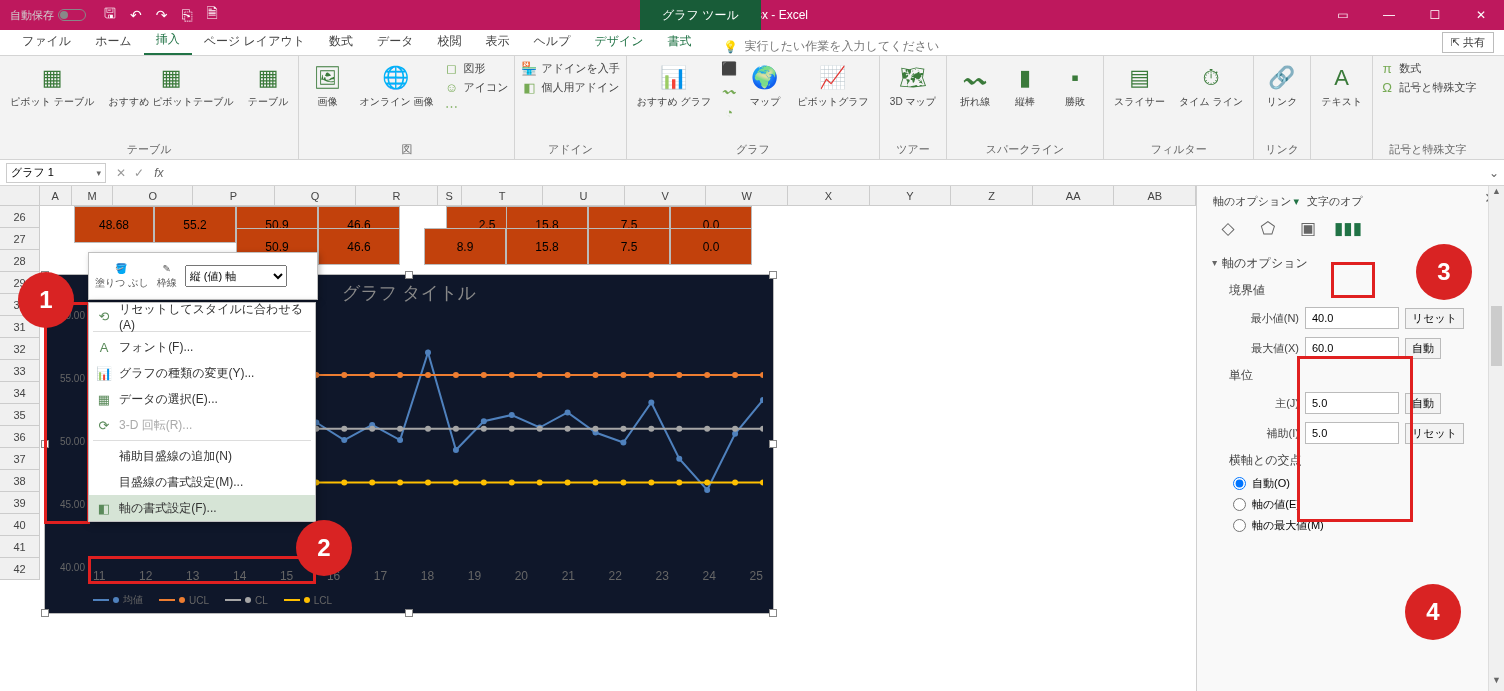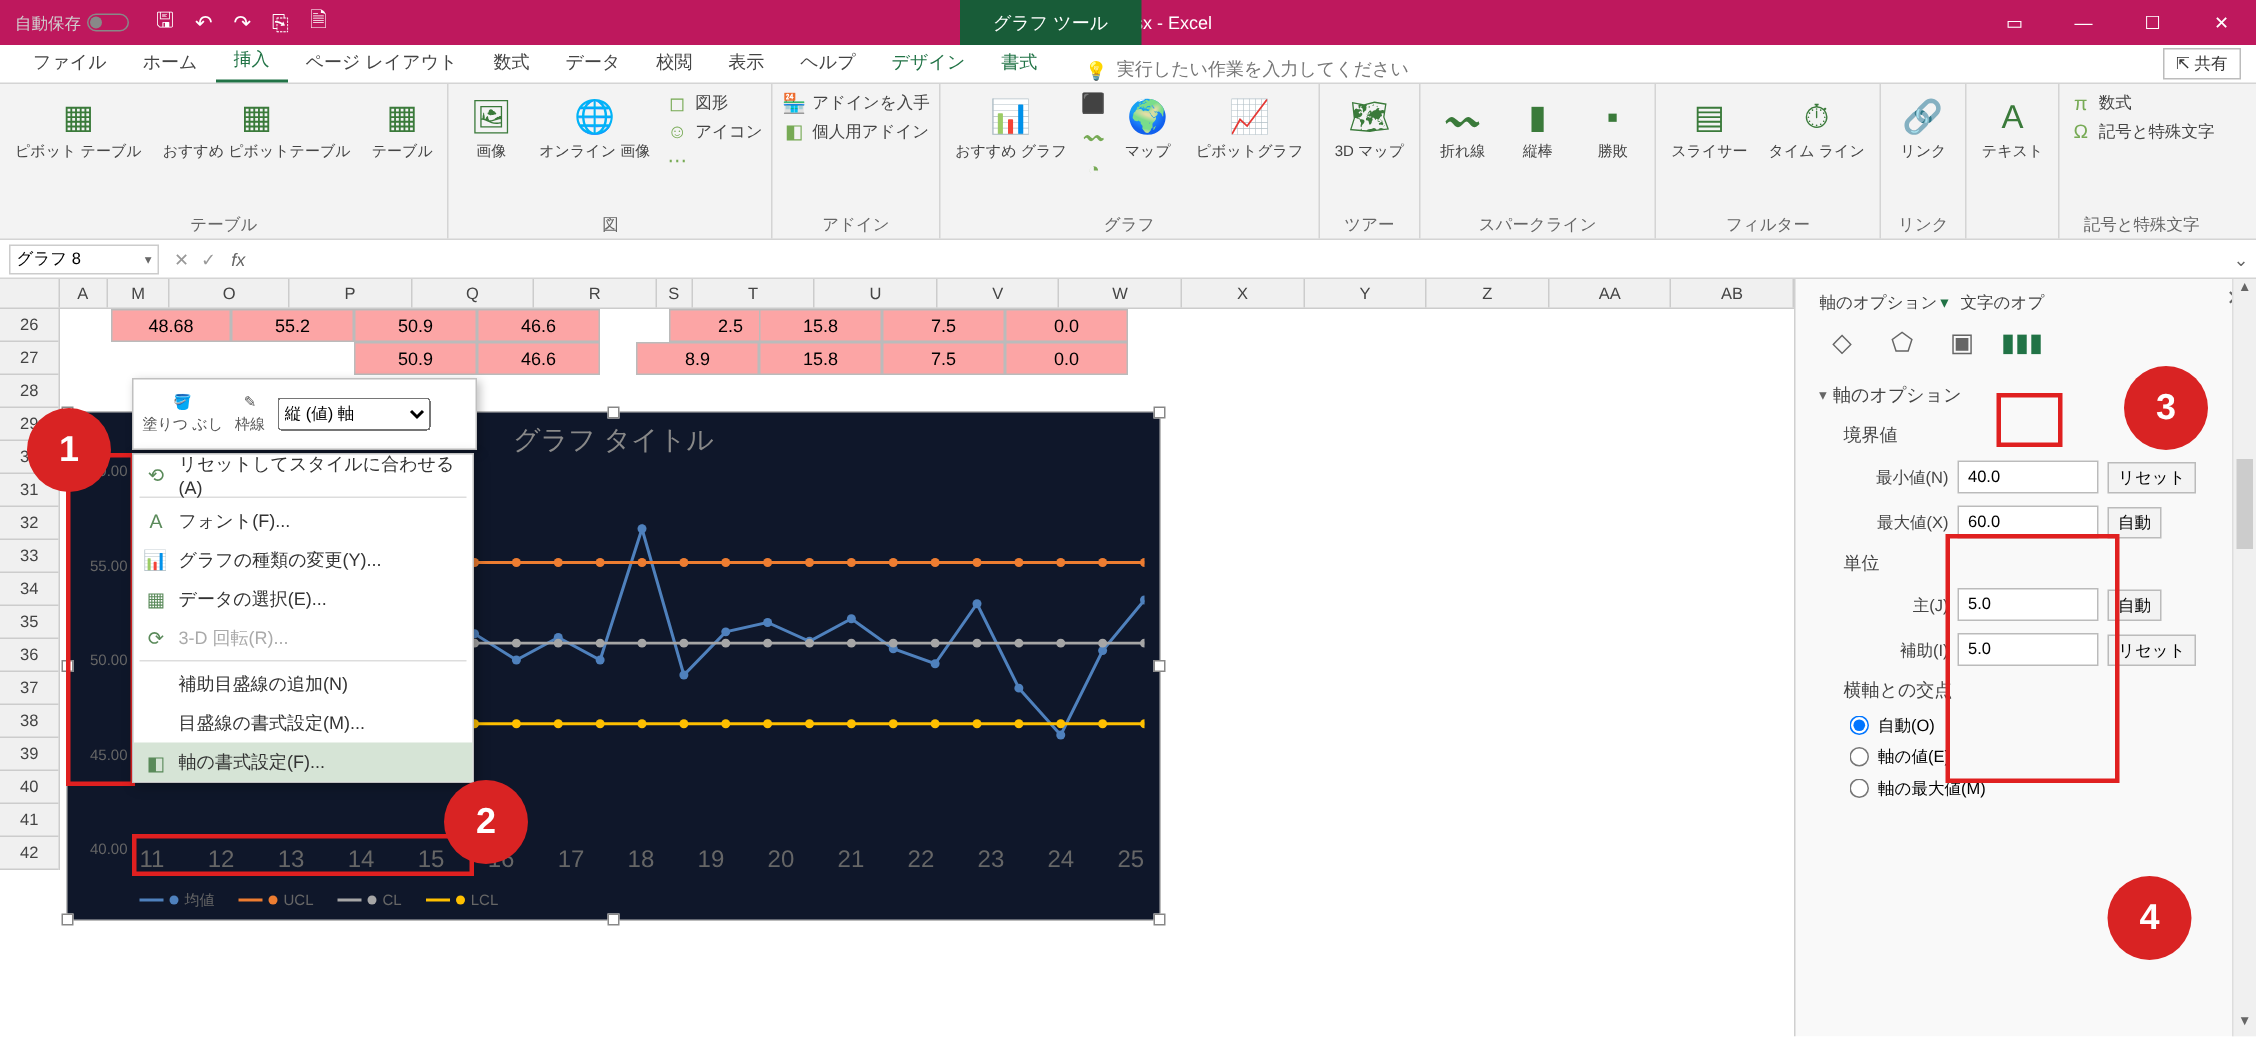"グラフ 8" span { text: 8 -> 1 }
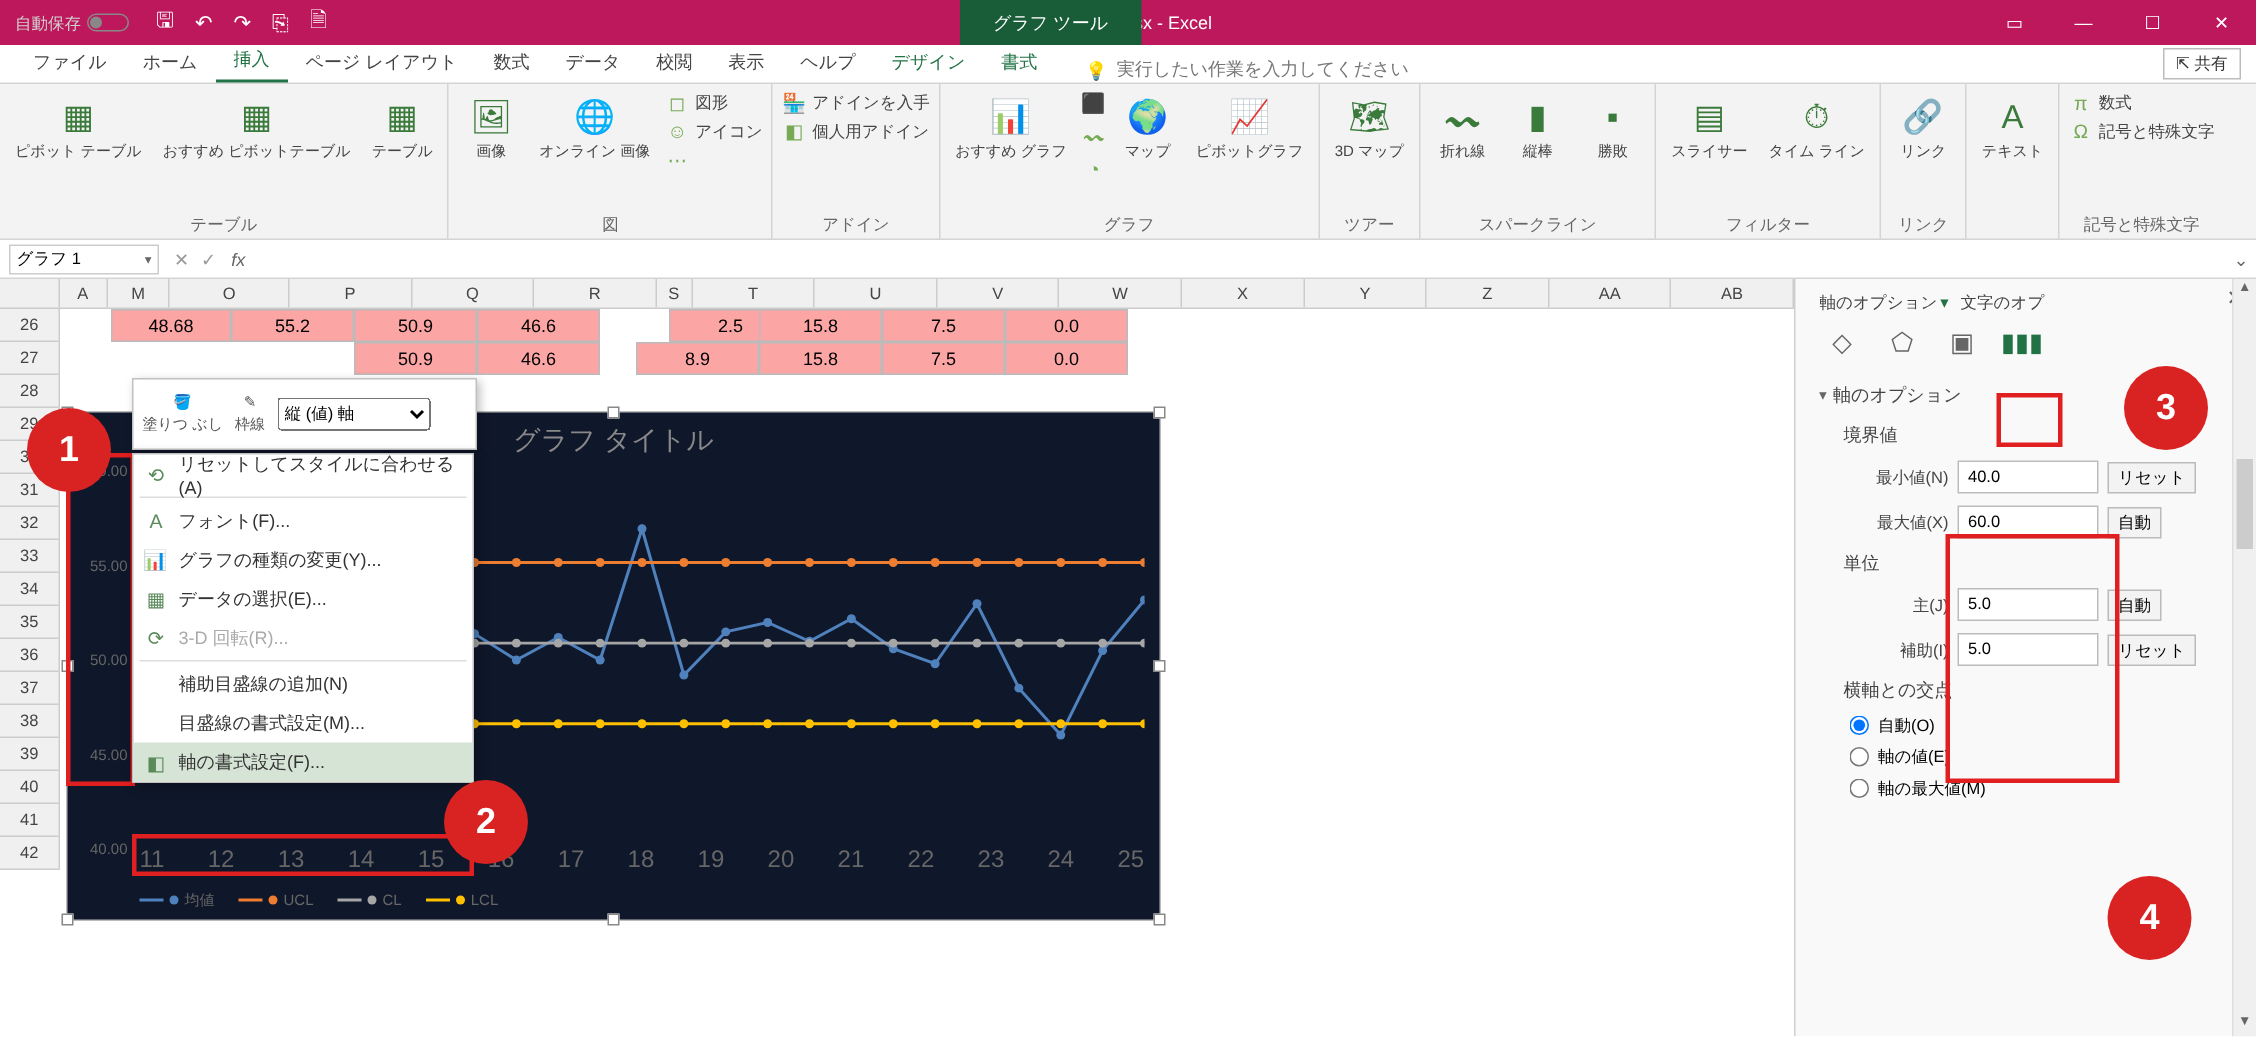"48.68" .datacell { background: #fca5a5 -> #c2410c; height: 22px -> 37px }
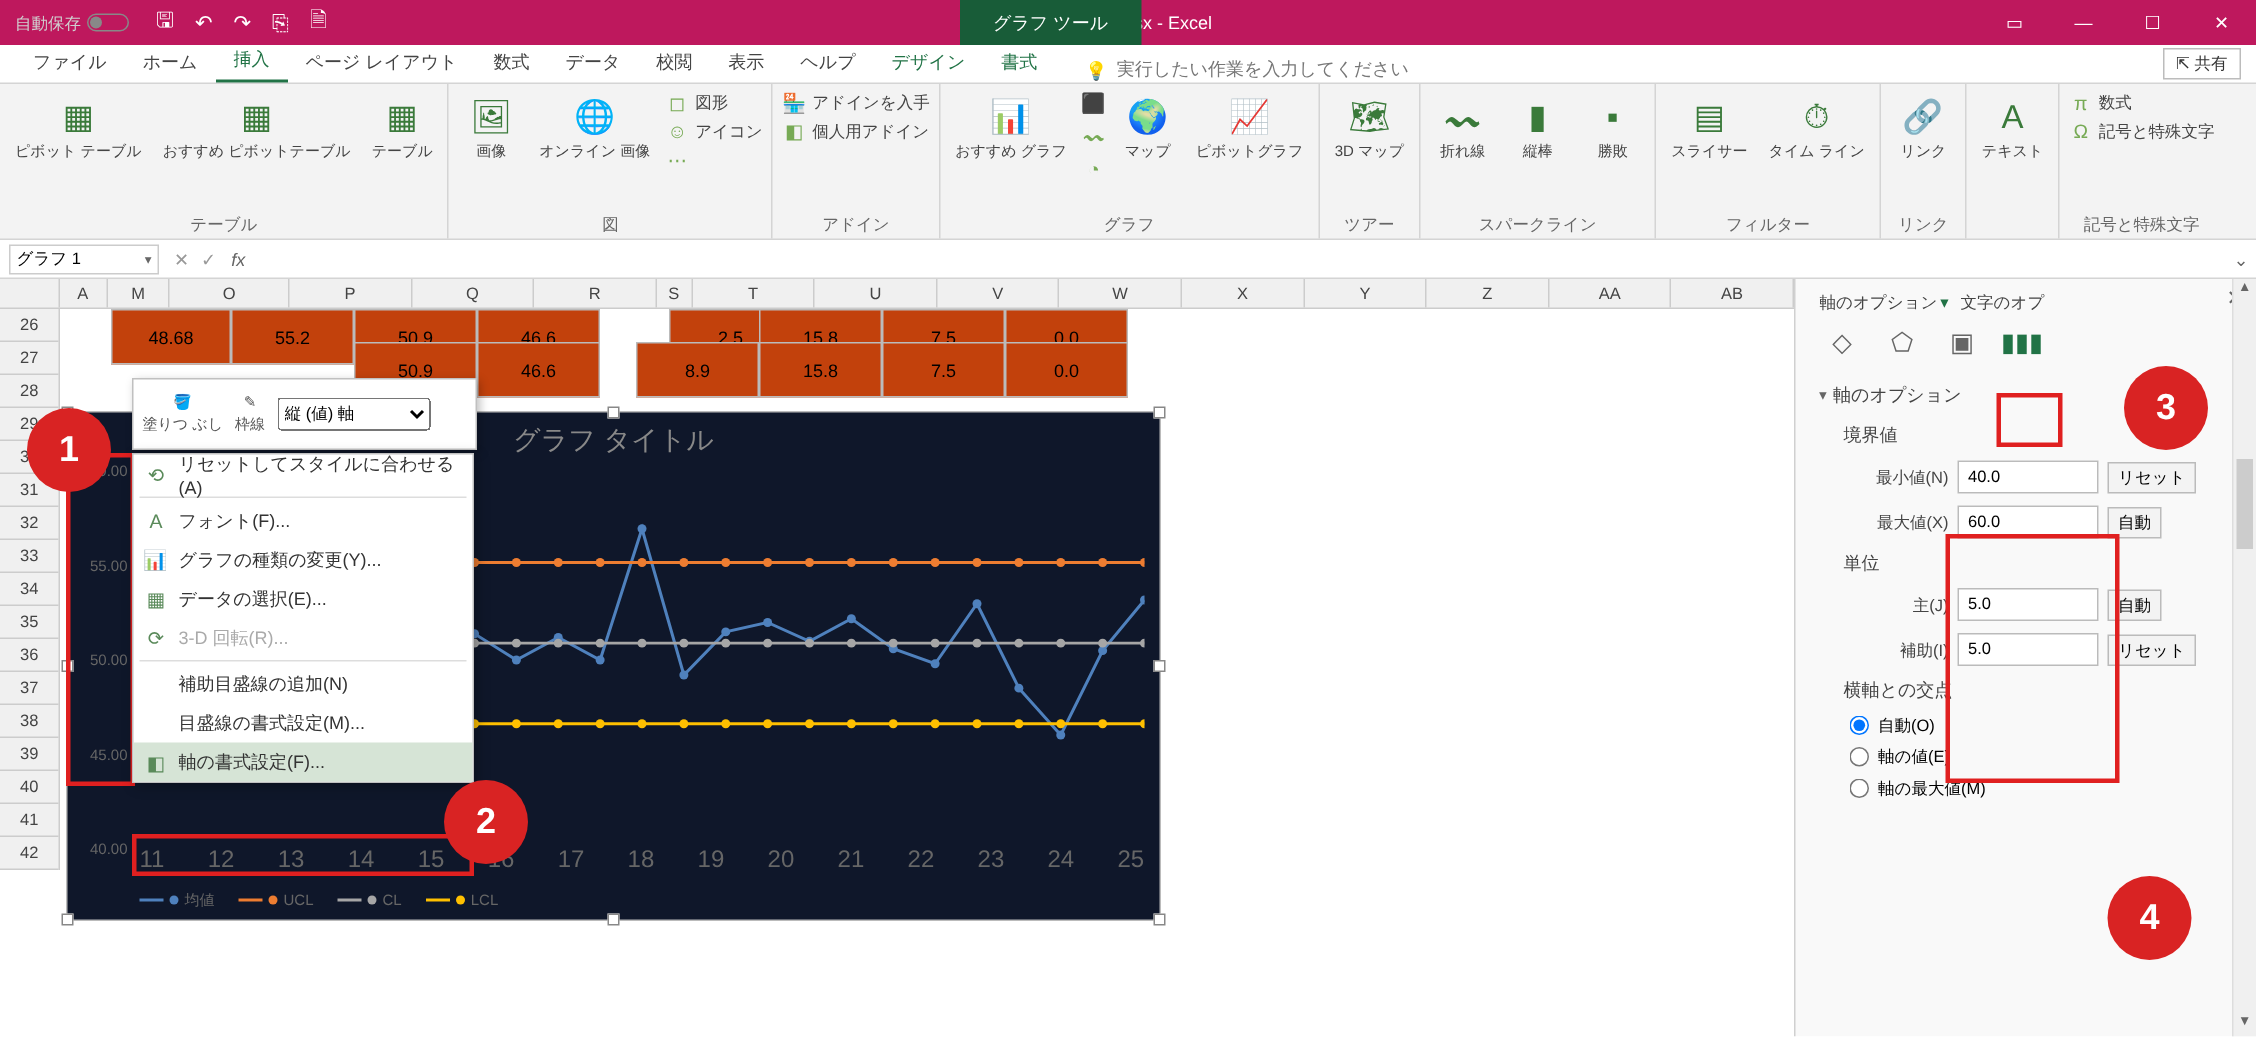"11" .xaxis span { font-size: 16px -> 12px }
